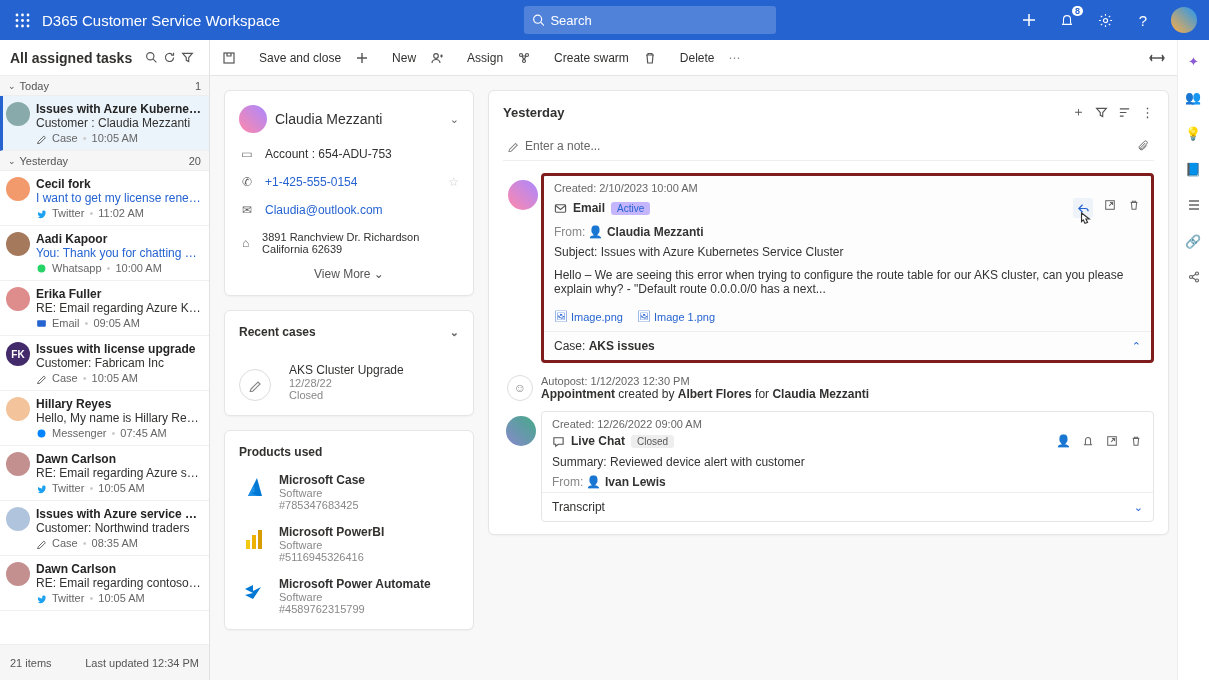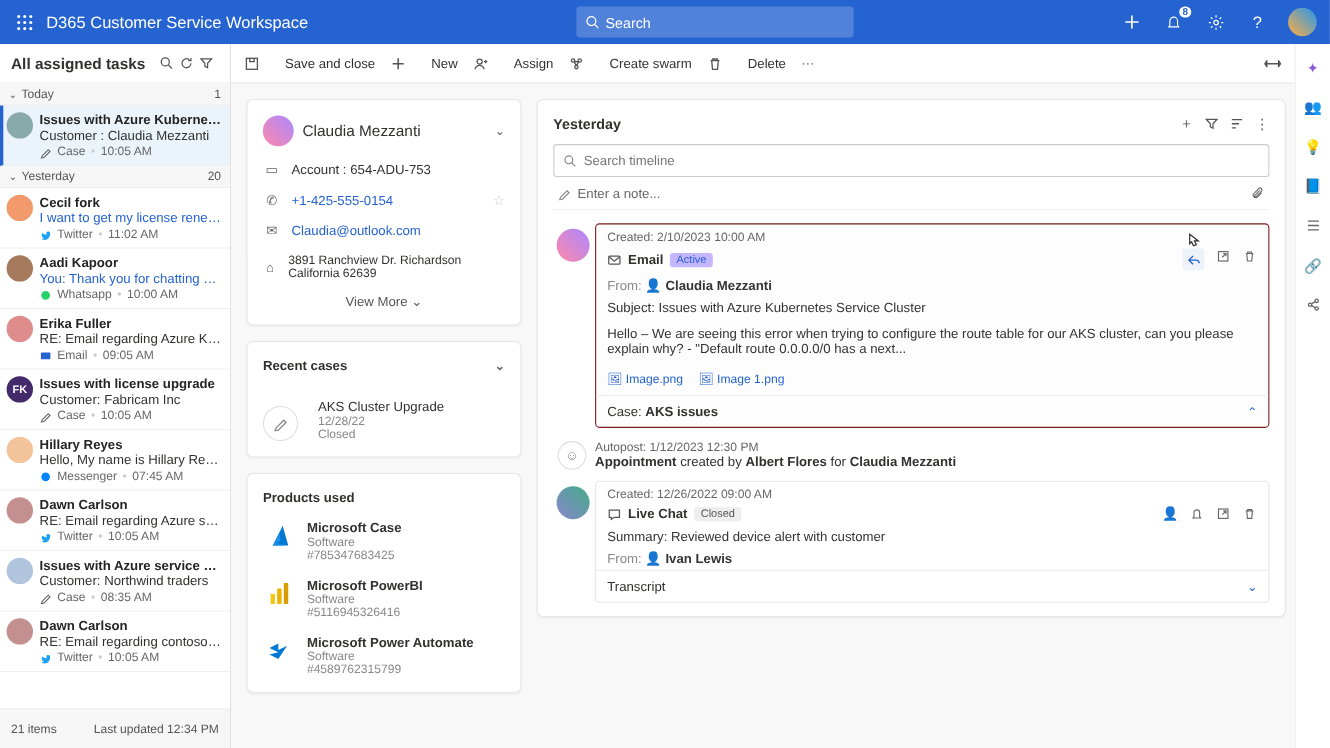"Search timeline" div.tl-search { html: <div> <svg> <circle></circle> <path></path> </svg> <input> </div> -> none }
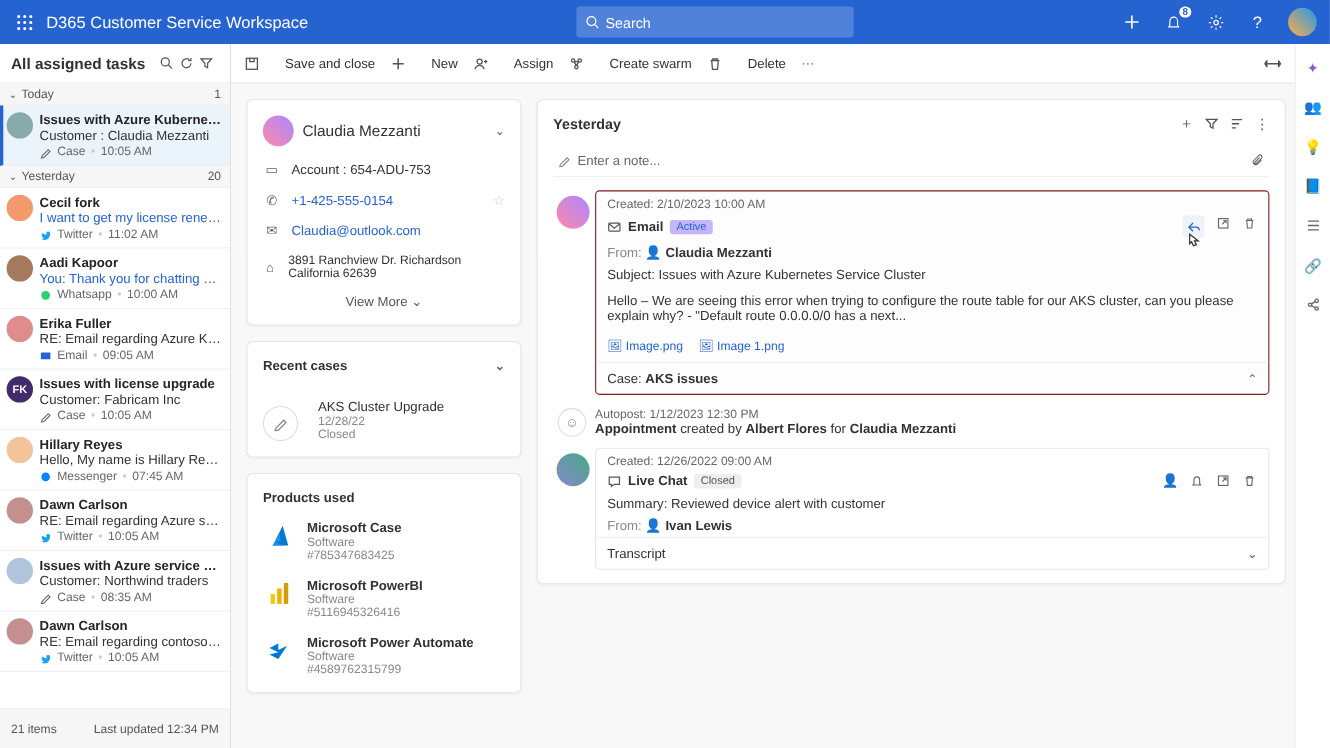"Created: 2/10/2023 10:00 AM" .tl-item.hover { border: 1px solid #7f1d1d -> 3px solid #7f1d1d }
